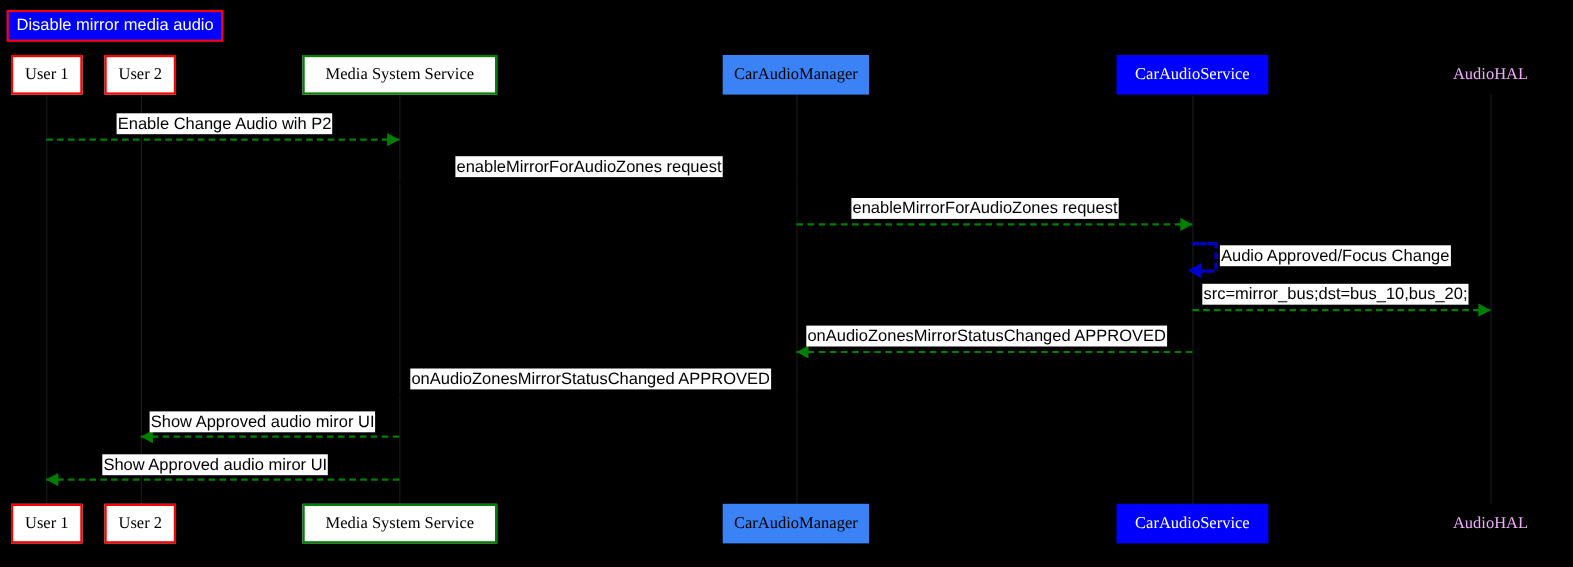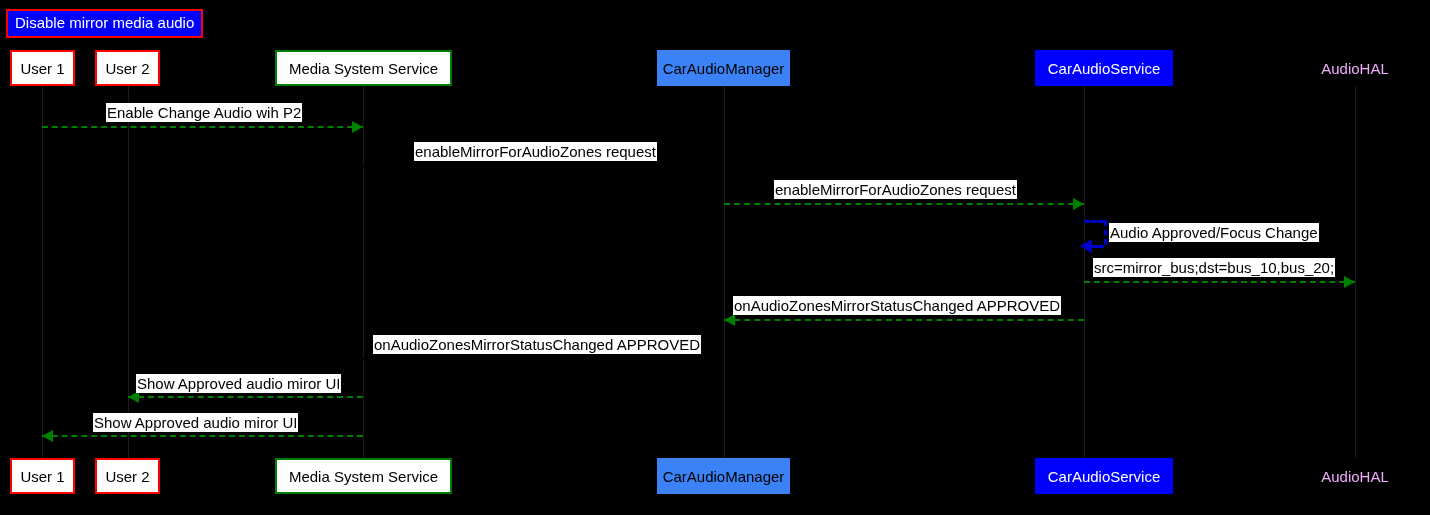"User 1" .pbox { font-family: none -> Liberation Serif, serif }
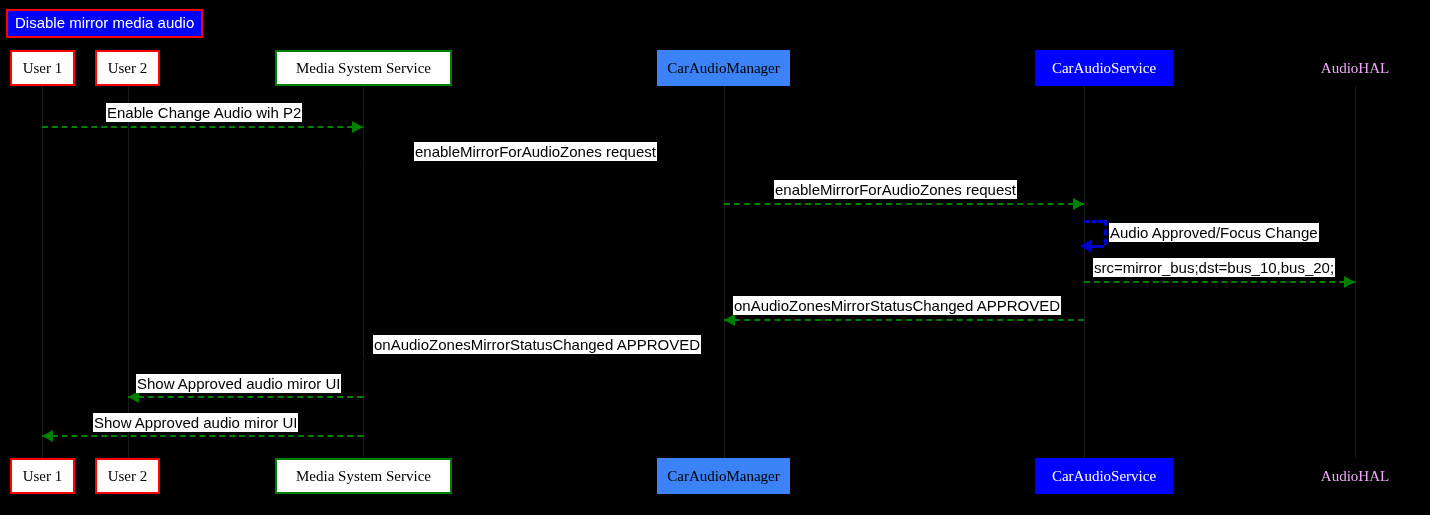"CarAudioService" .pbox.blue { margin-left: 20px -> none }
